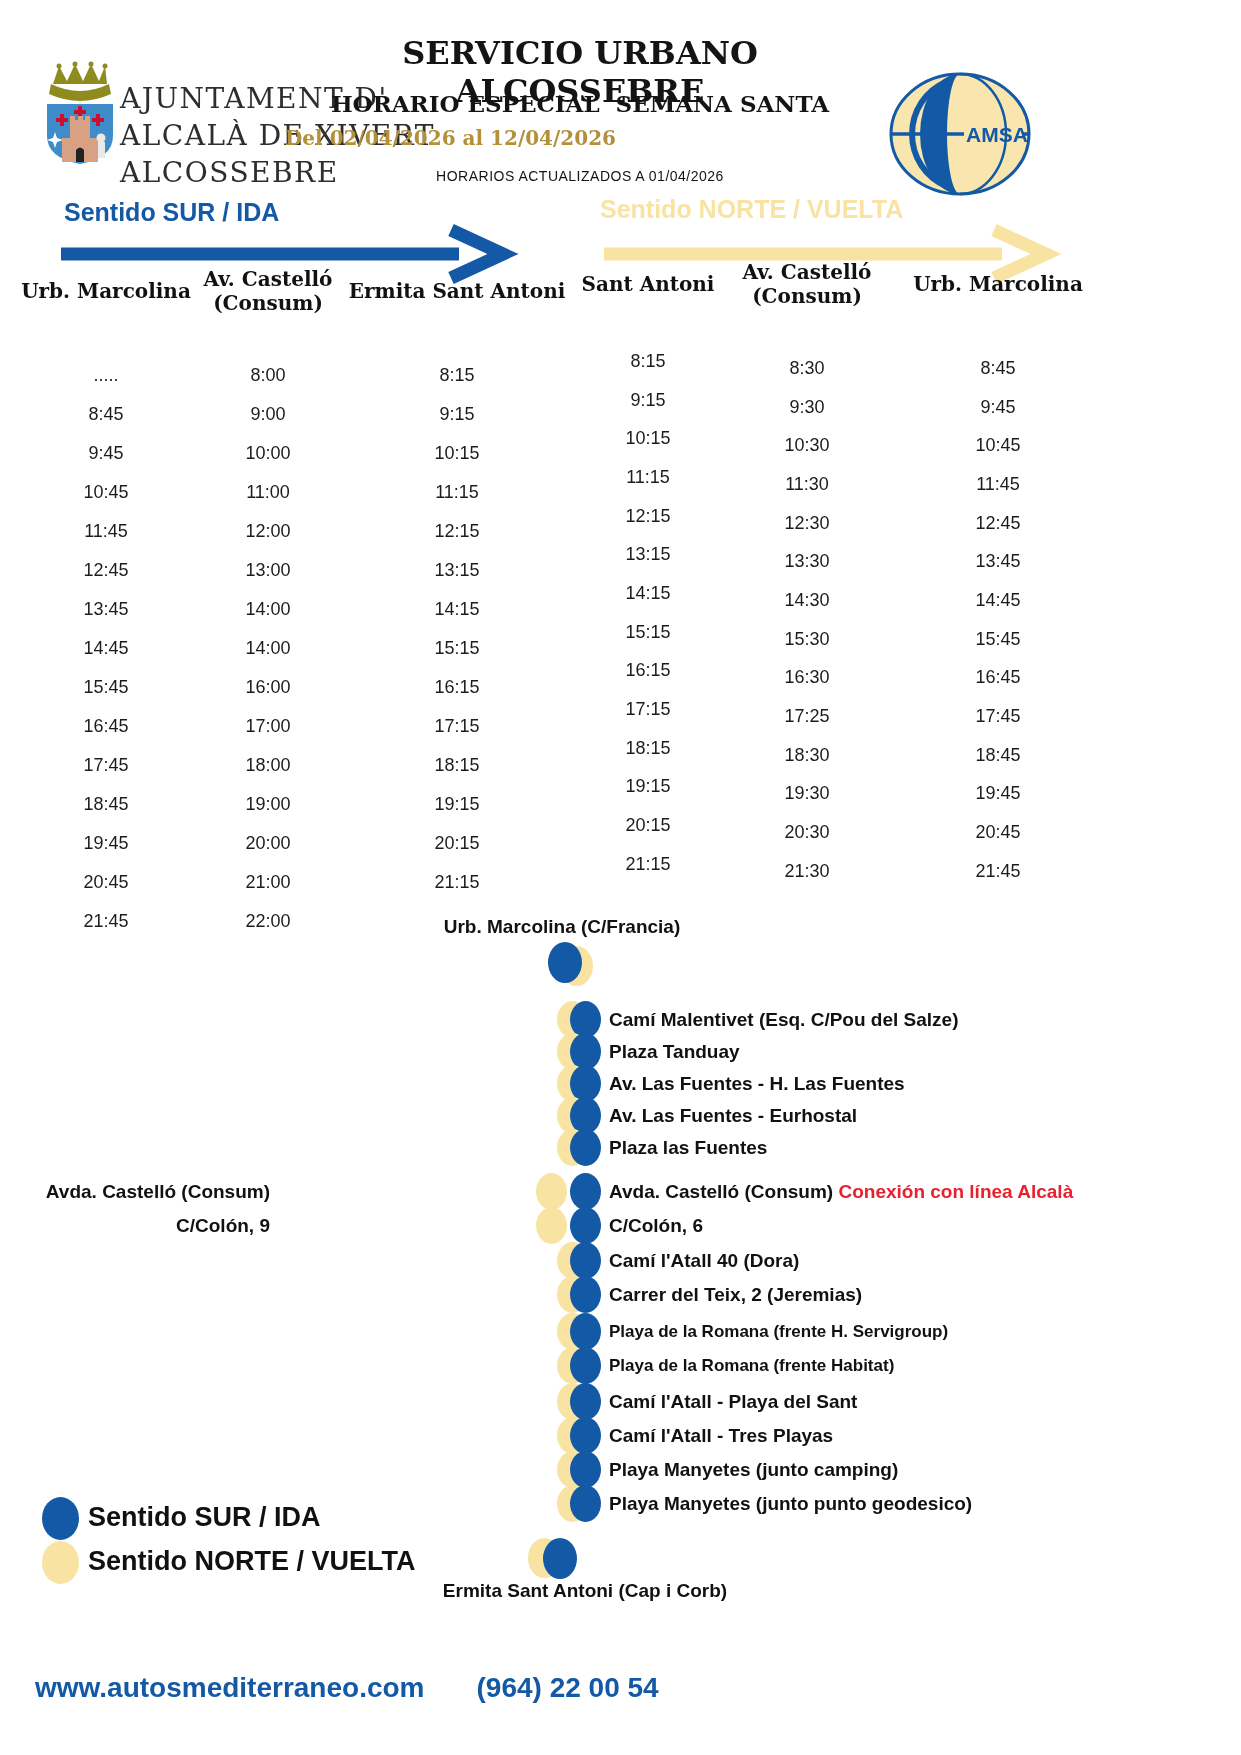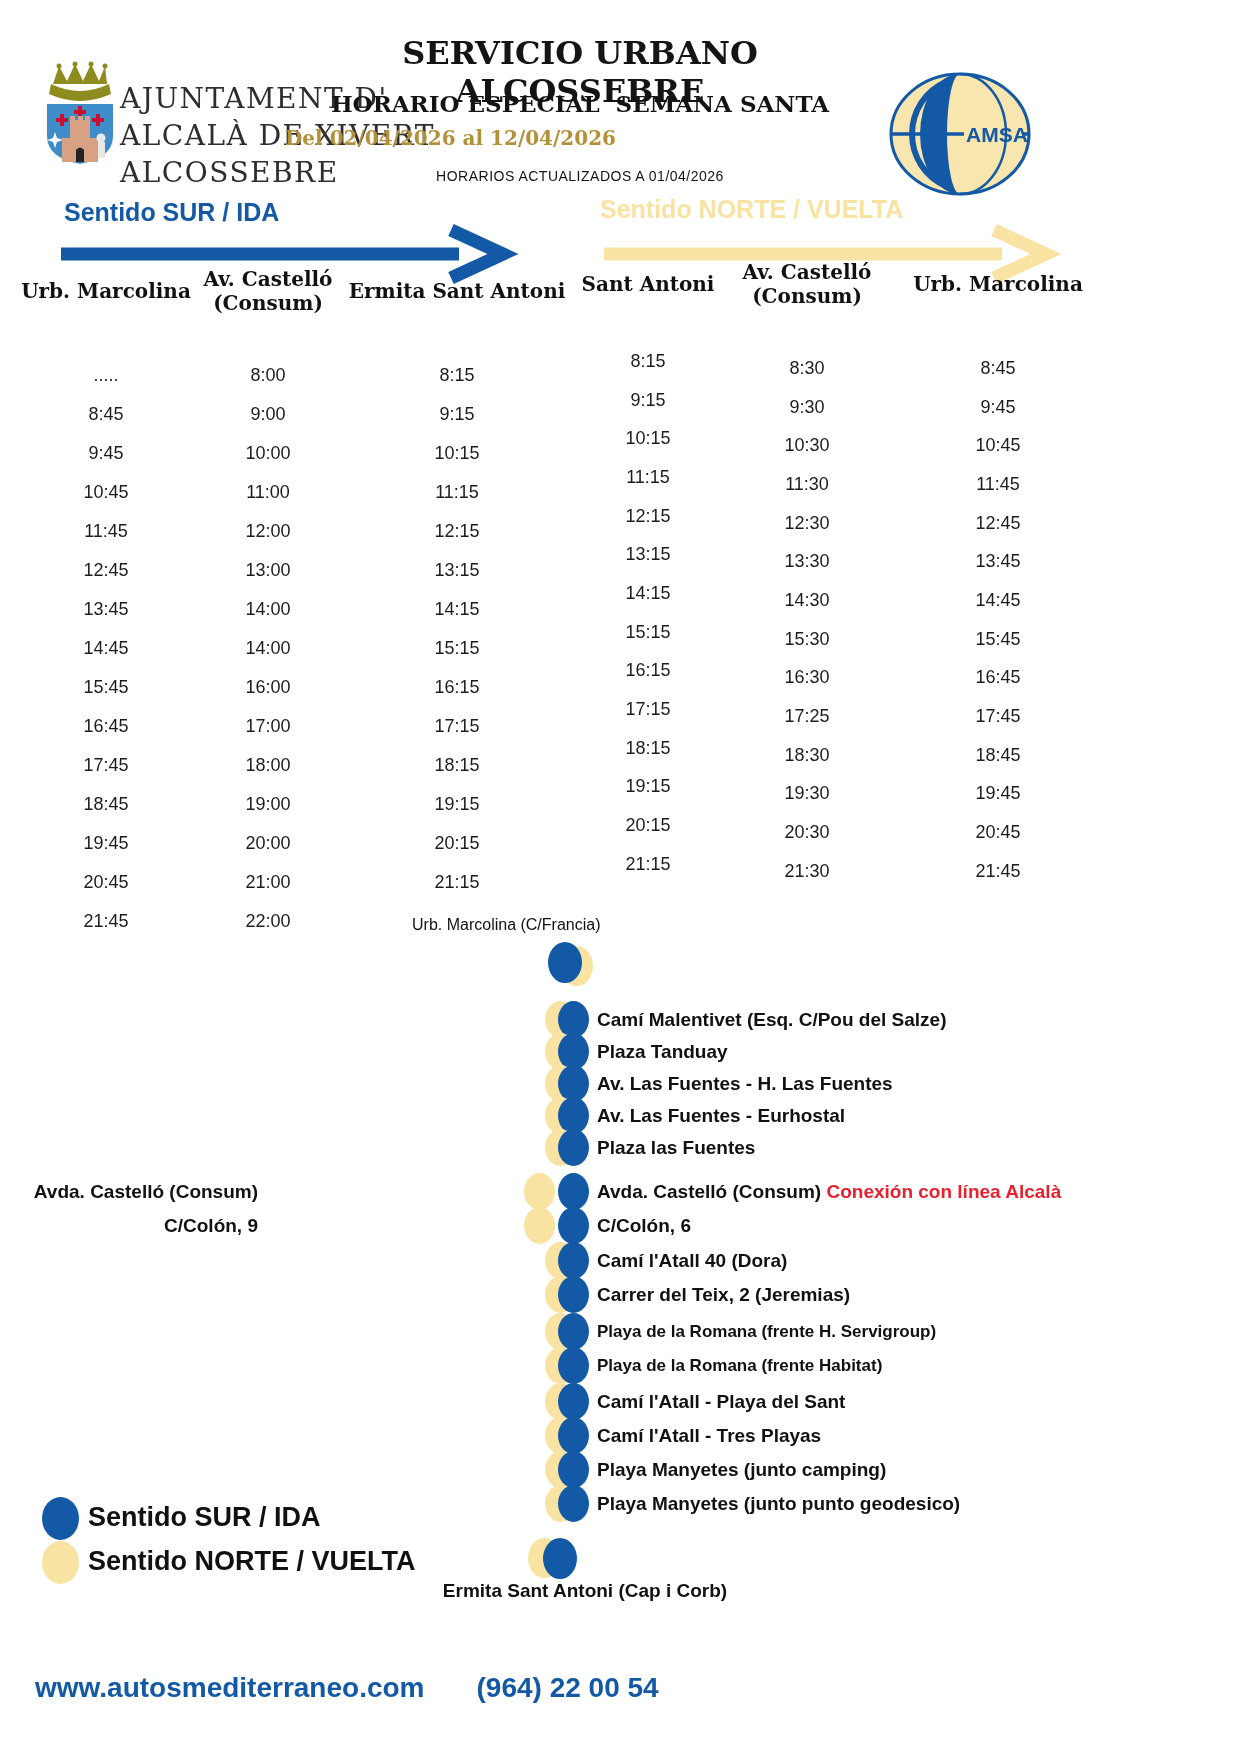"Urb. Marcolina (C/Francia)" .route-title { font-size: 16px -> 19px; font-weight: normal -> bold; text-align: none -> center }
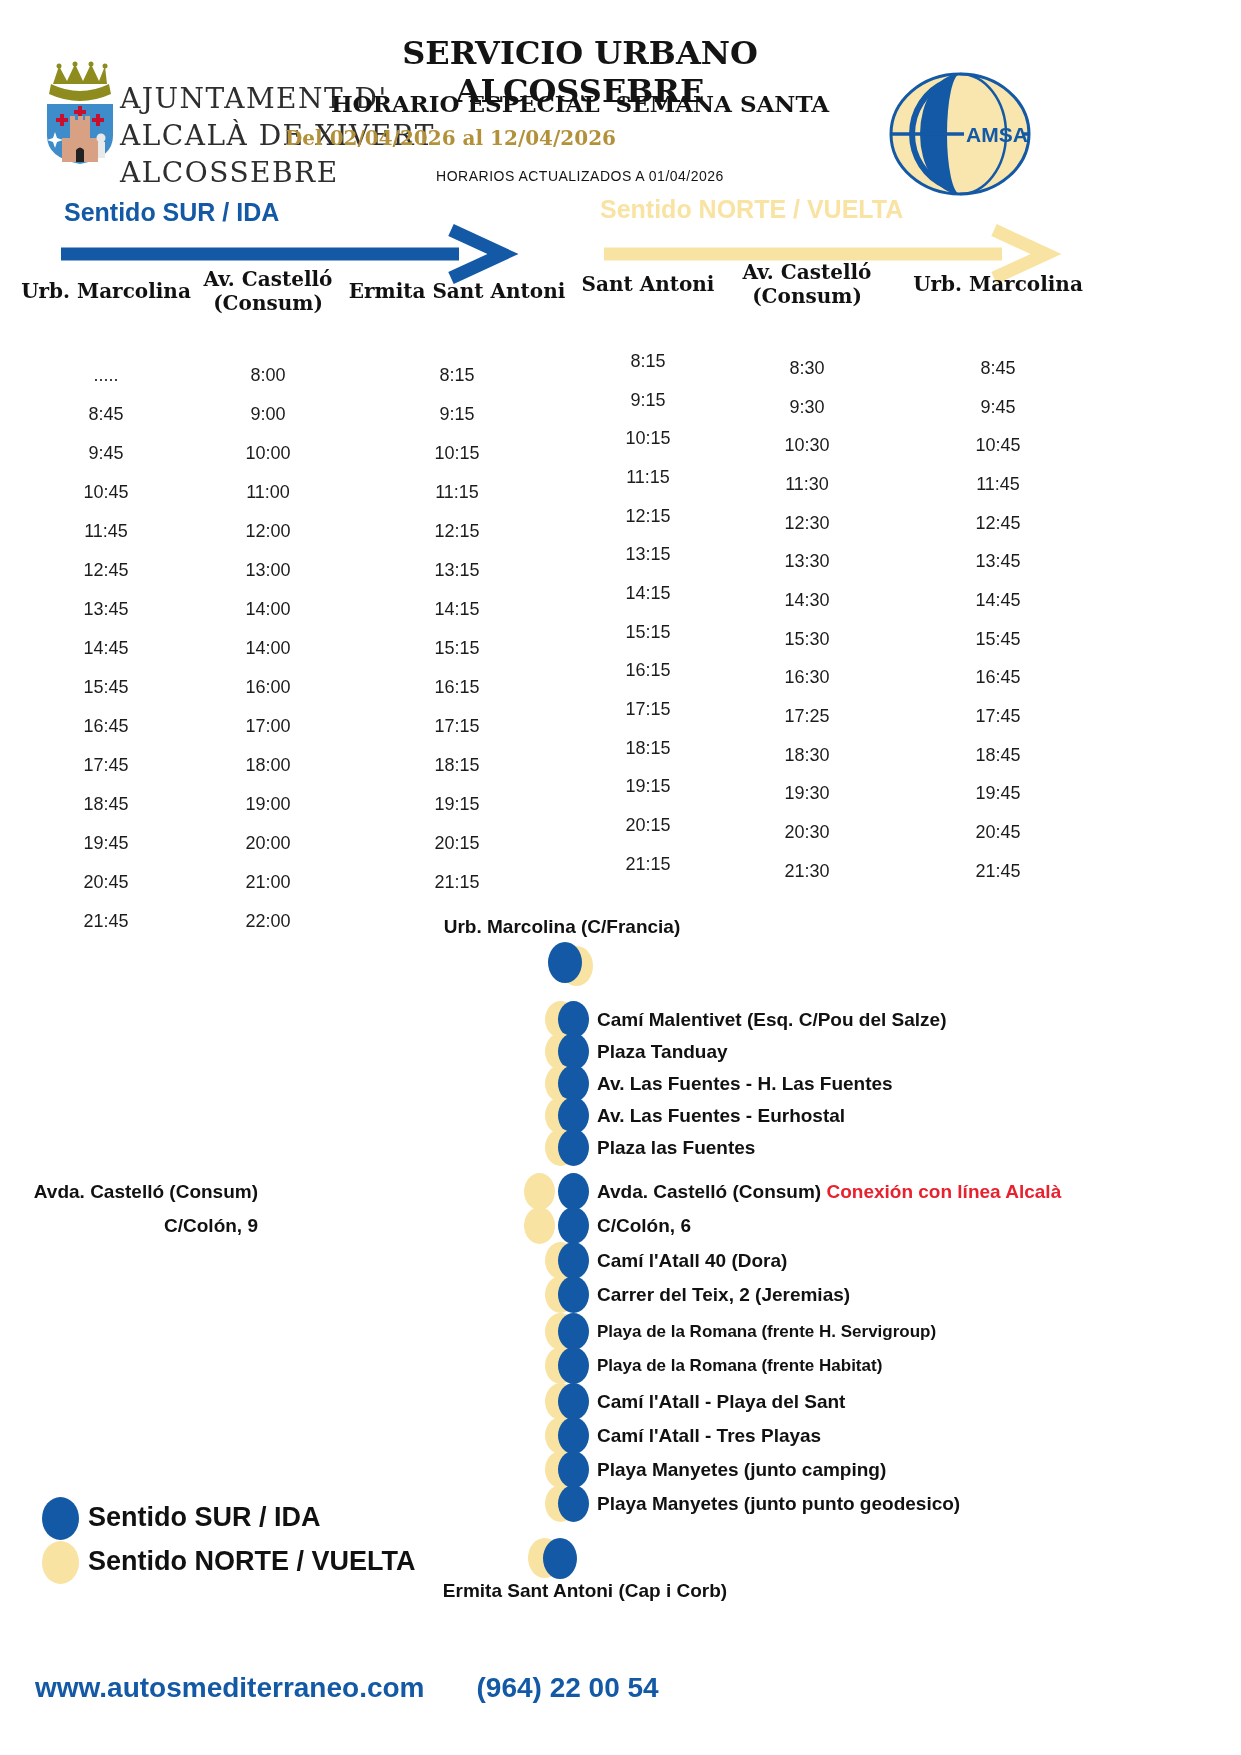"Camí Malentivet (Esq. C/Pou del" .stop-row { left: 0 -> 12px }
